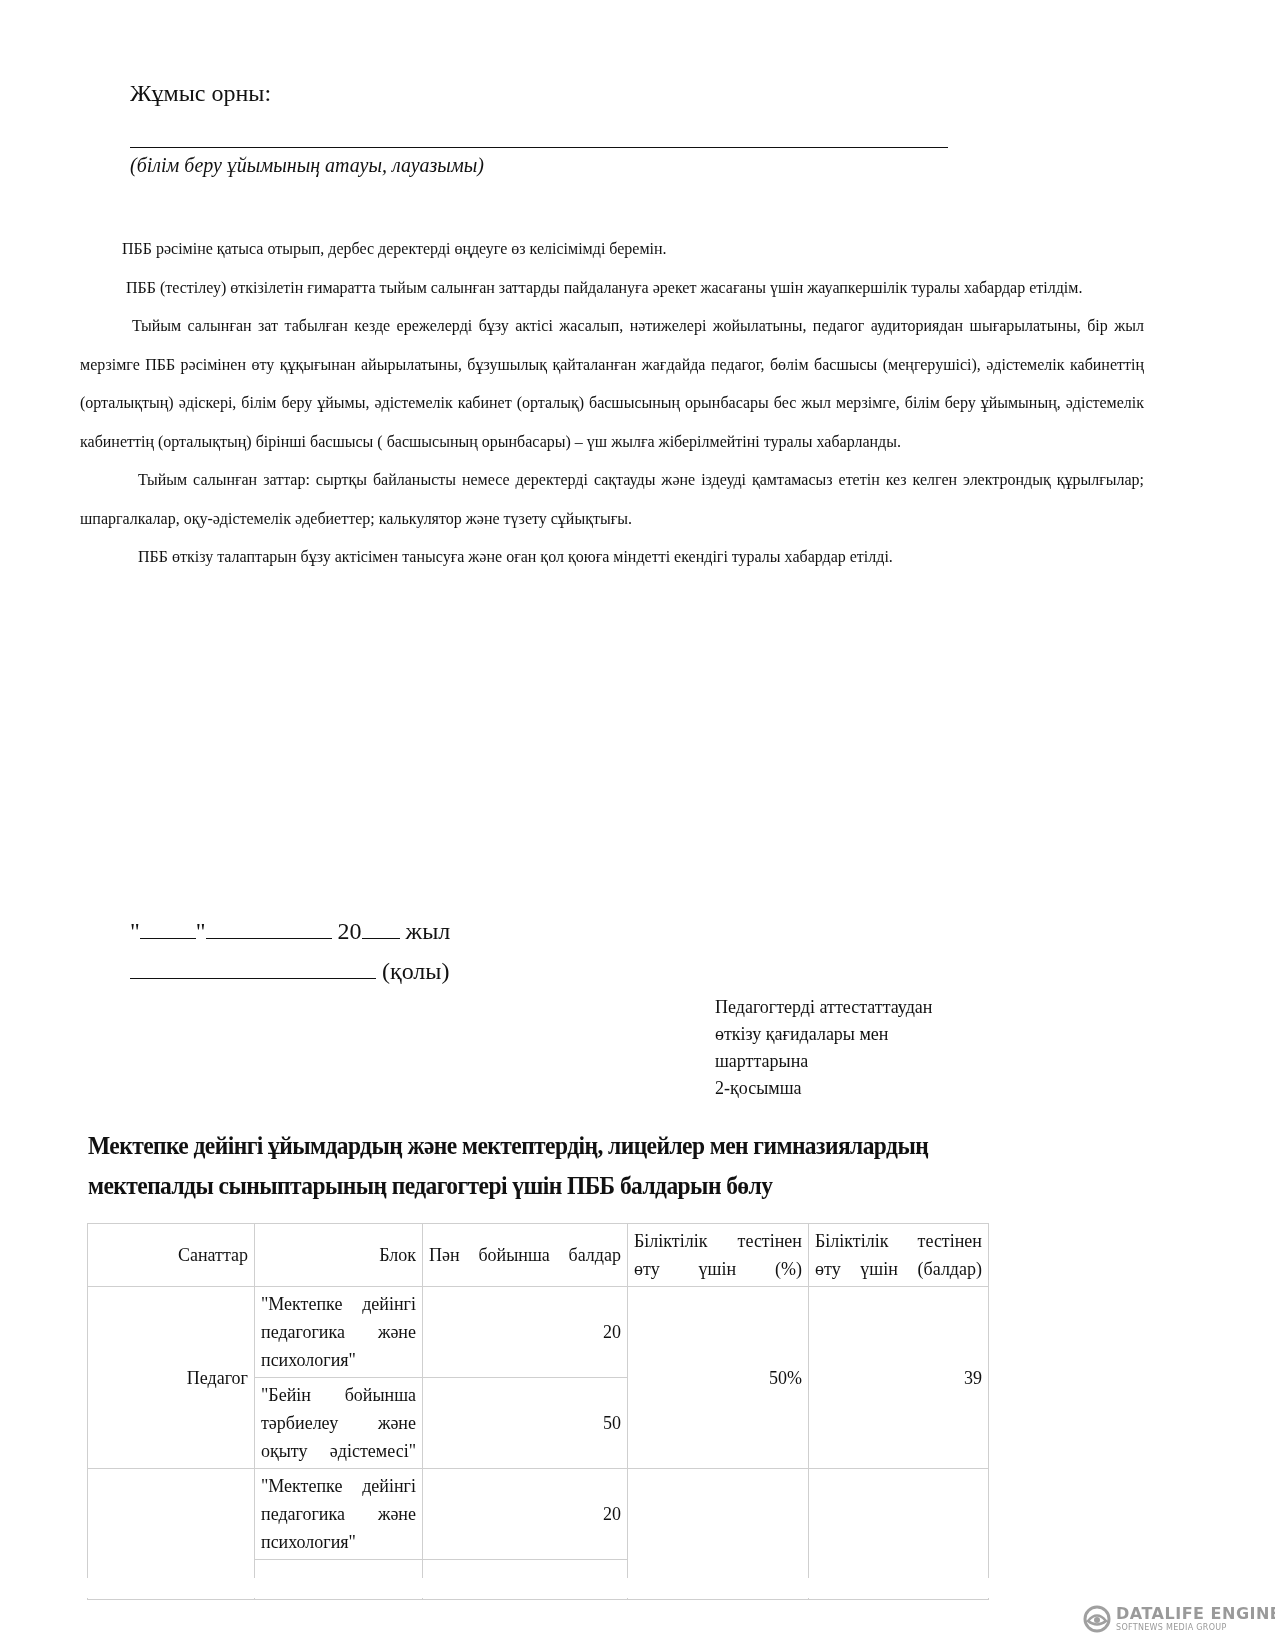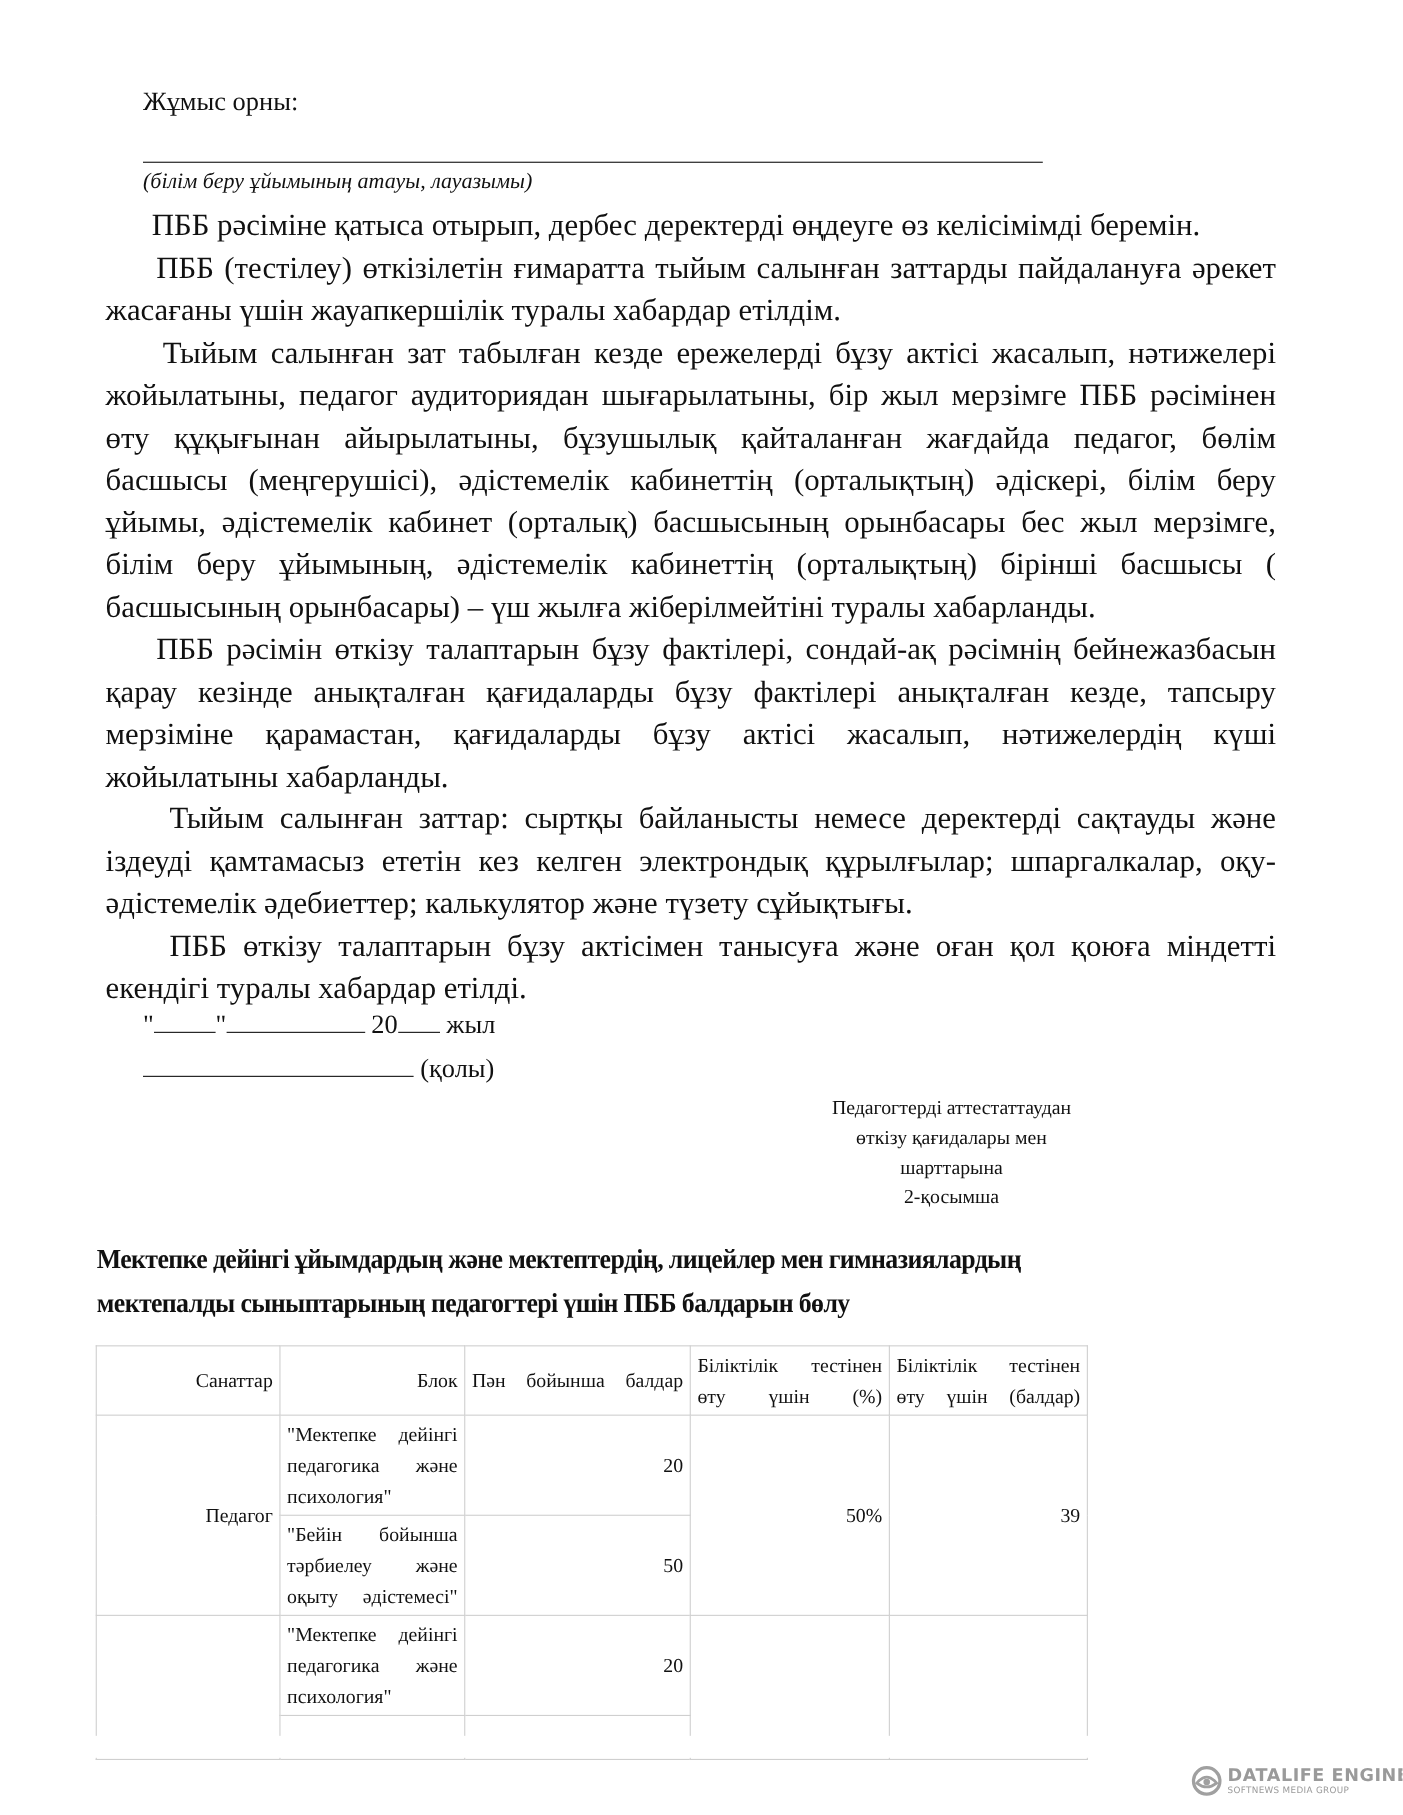"ПББ рәсіміне қатыса отырып, дербес" .body-text { font-size: 28px -> 16px; left: 96px -> 80px; margin-top: none -> 43px }
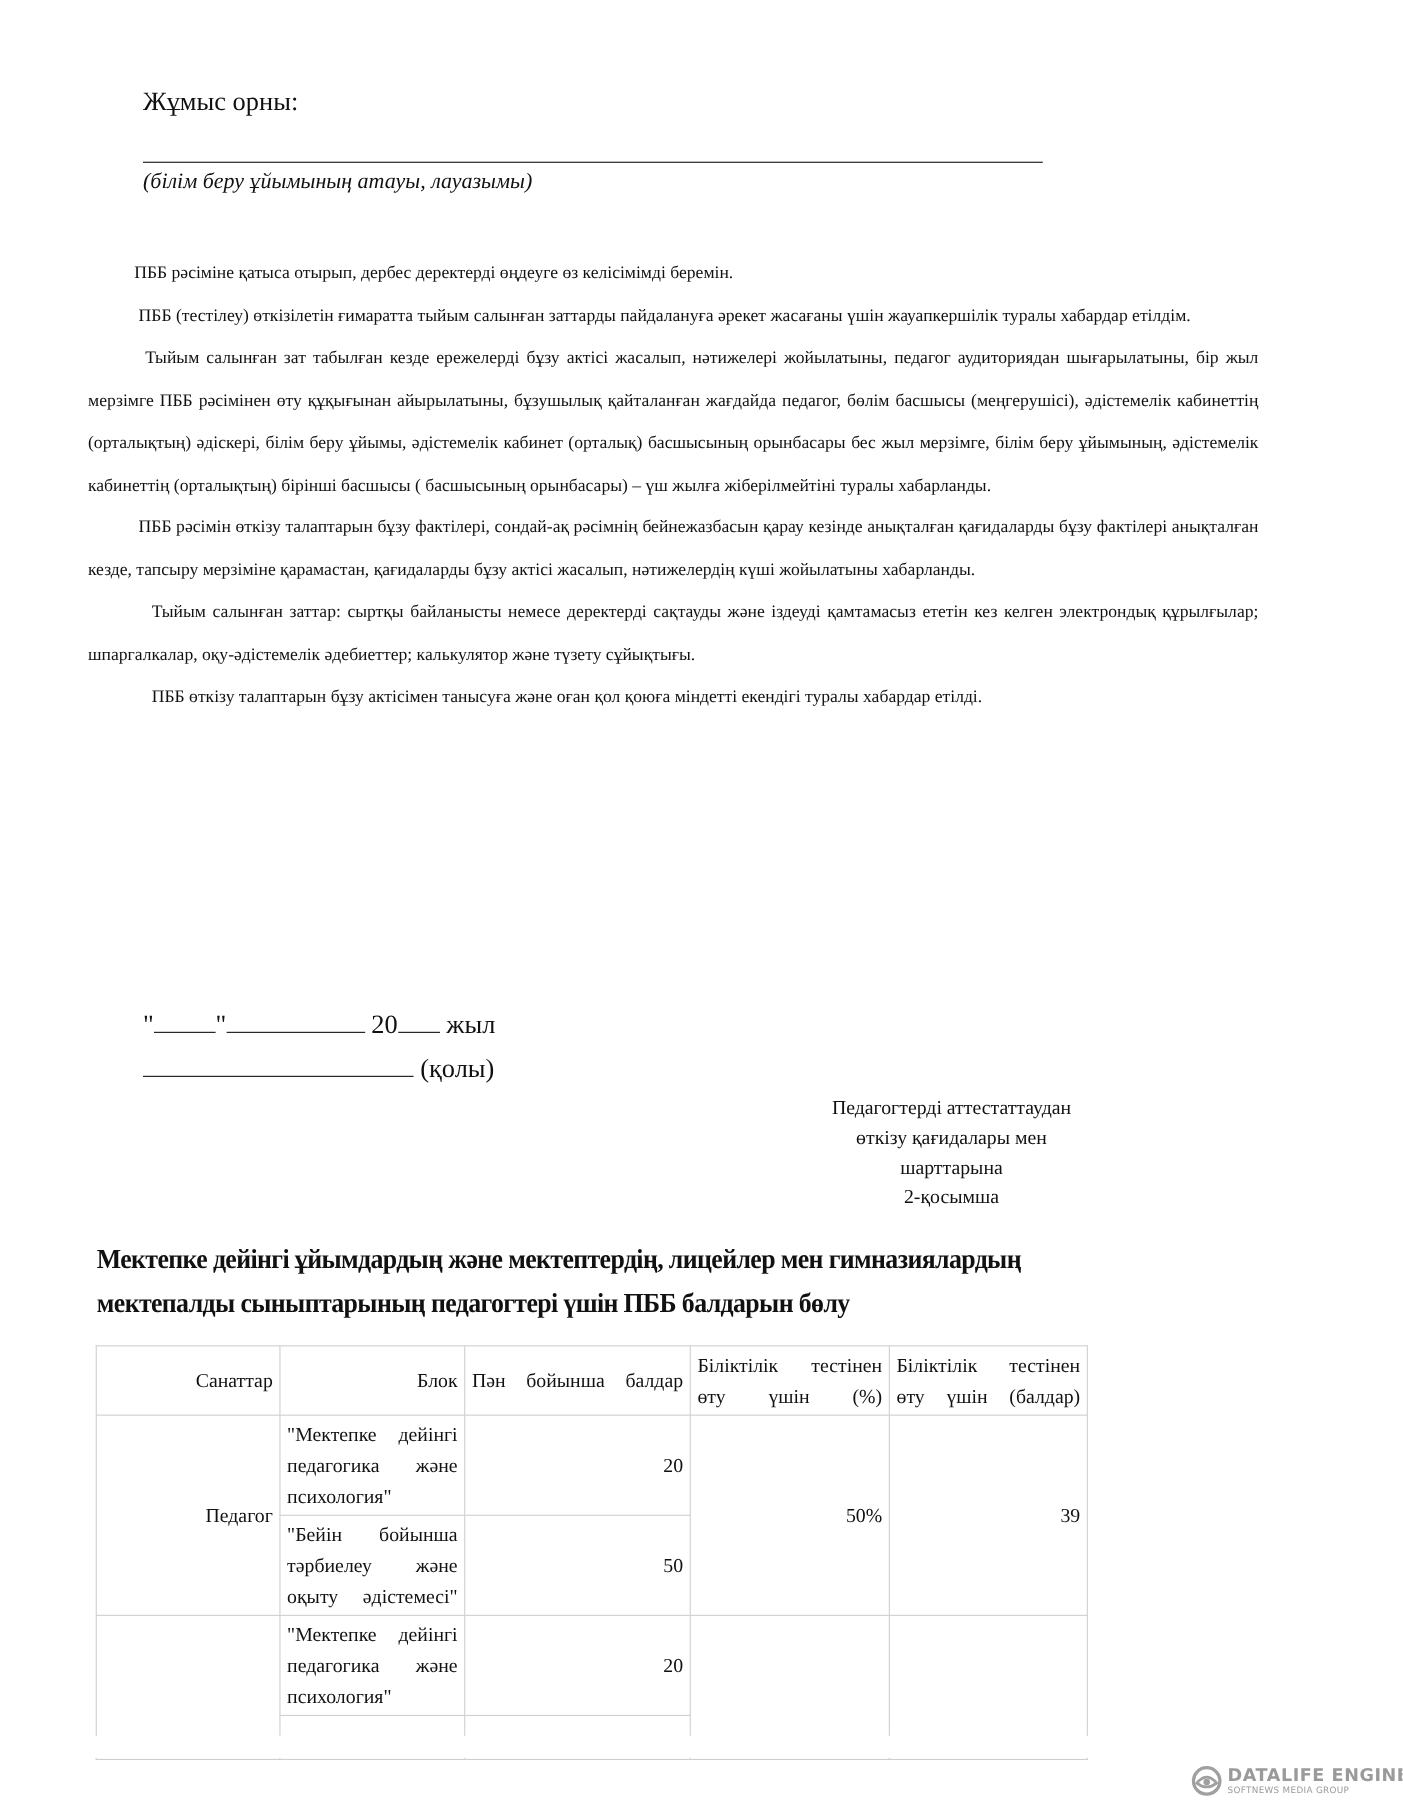"ПББ рәсімін өткізу талаптарын бұзу" p.ind2 { html: <p>ПББ рәсімін өткізу талаптарын бұзу фактілері, сондай-ақ рәсімнің бейнежазбасын қарау кезінде анықталған қағидаларды бұзу фактілері анықталған кезде, тапсыру мерзіміне қарамастан, қағидаларды бұзу актісі жасалып, нәтижелердің күші жойылатыны хабарланды.</p> -> none }
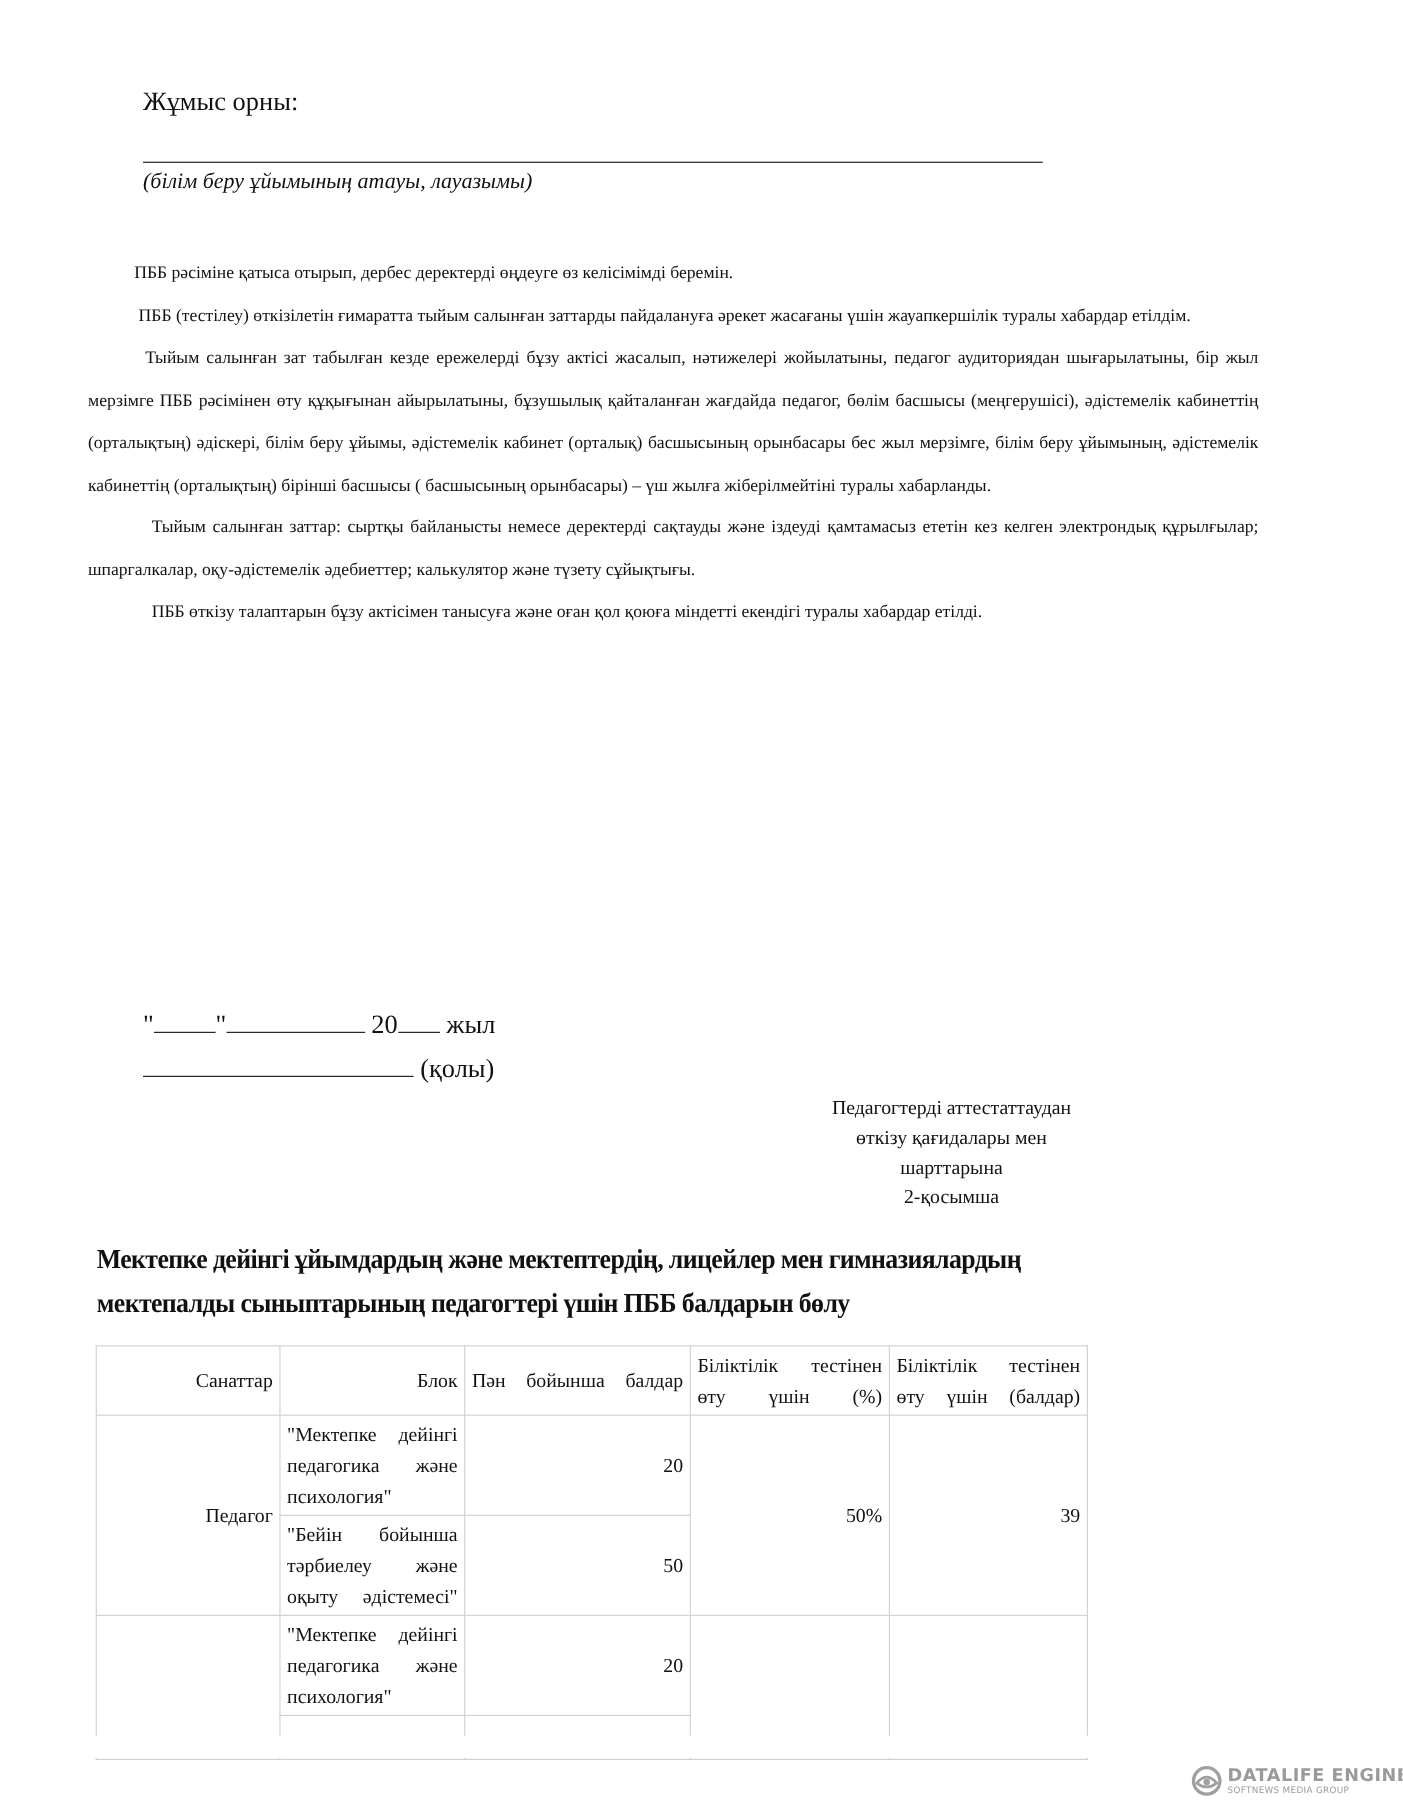"Педагогтерді аттестаттаудан" .appendix { text-align: center -> none }
